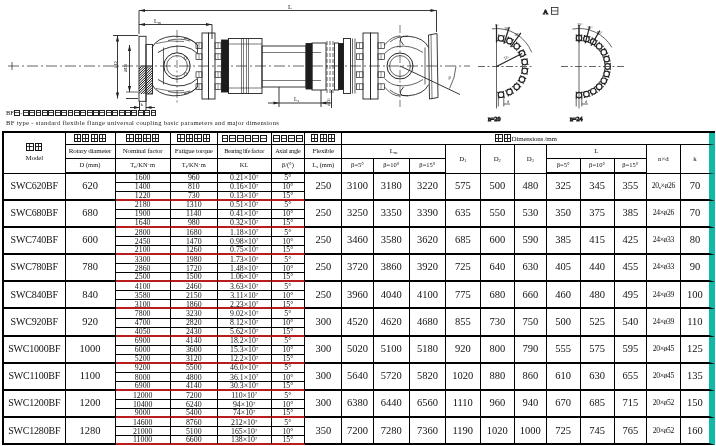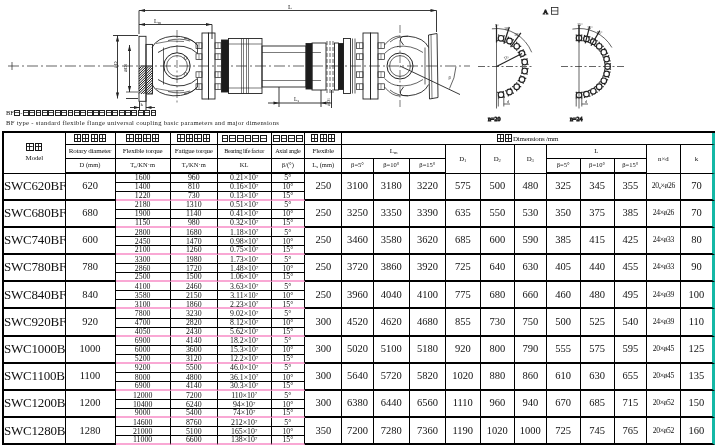"Dimensions /mm" td.lc { border-right: 3px solid #14b8a6 -> 6px solid #14b8a6 }
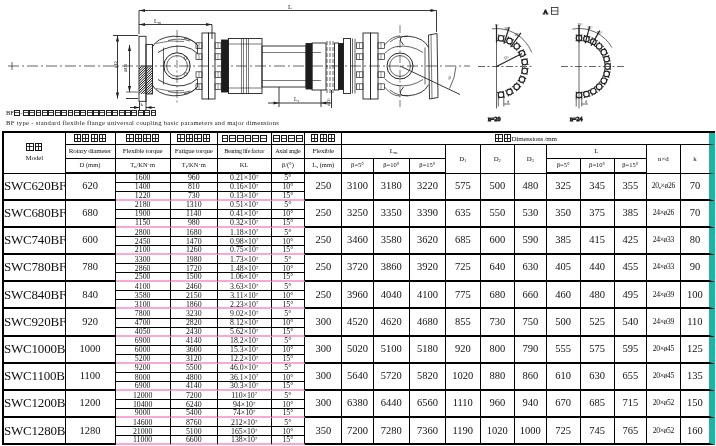"Flexible torque" td.en { text: Flexible torque -> Nominal factor }
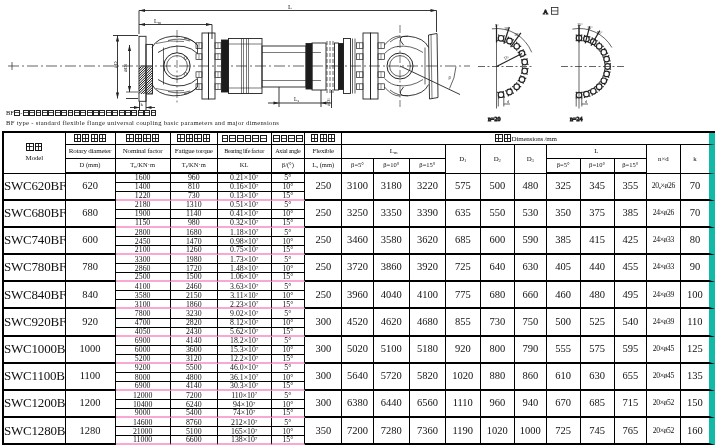"SWC620BF" td.md { font-size: 13px -> 10px }
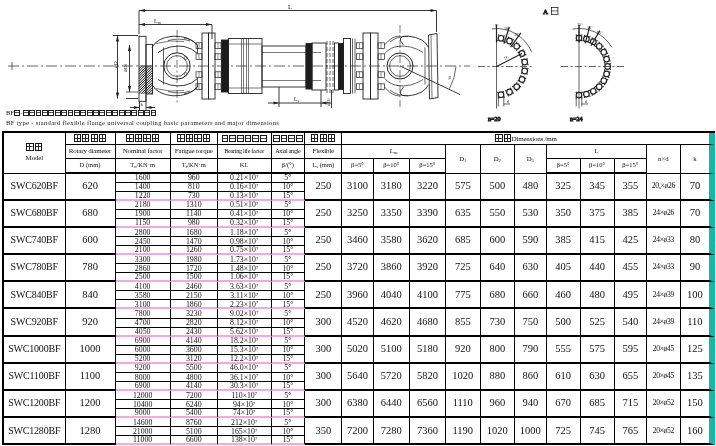"1220" tr.be td { border-bottom: 2px solid #f9a8d4 -> 2px solid #b91c1c }
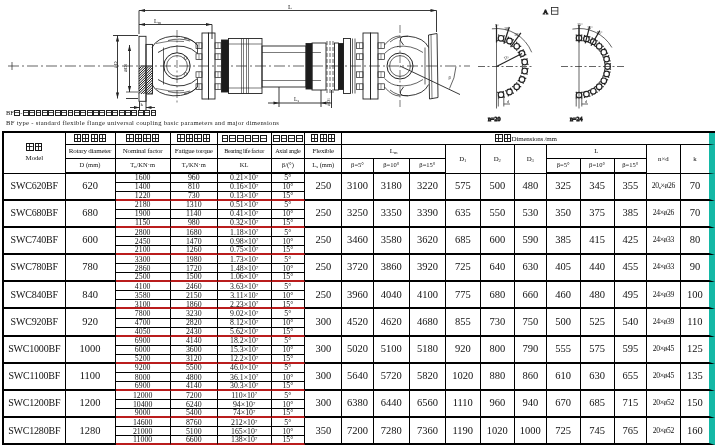"1150" span.v { text: 1150 -> 1640 }
